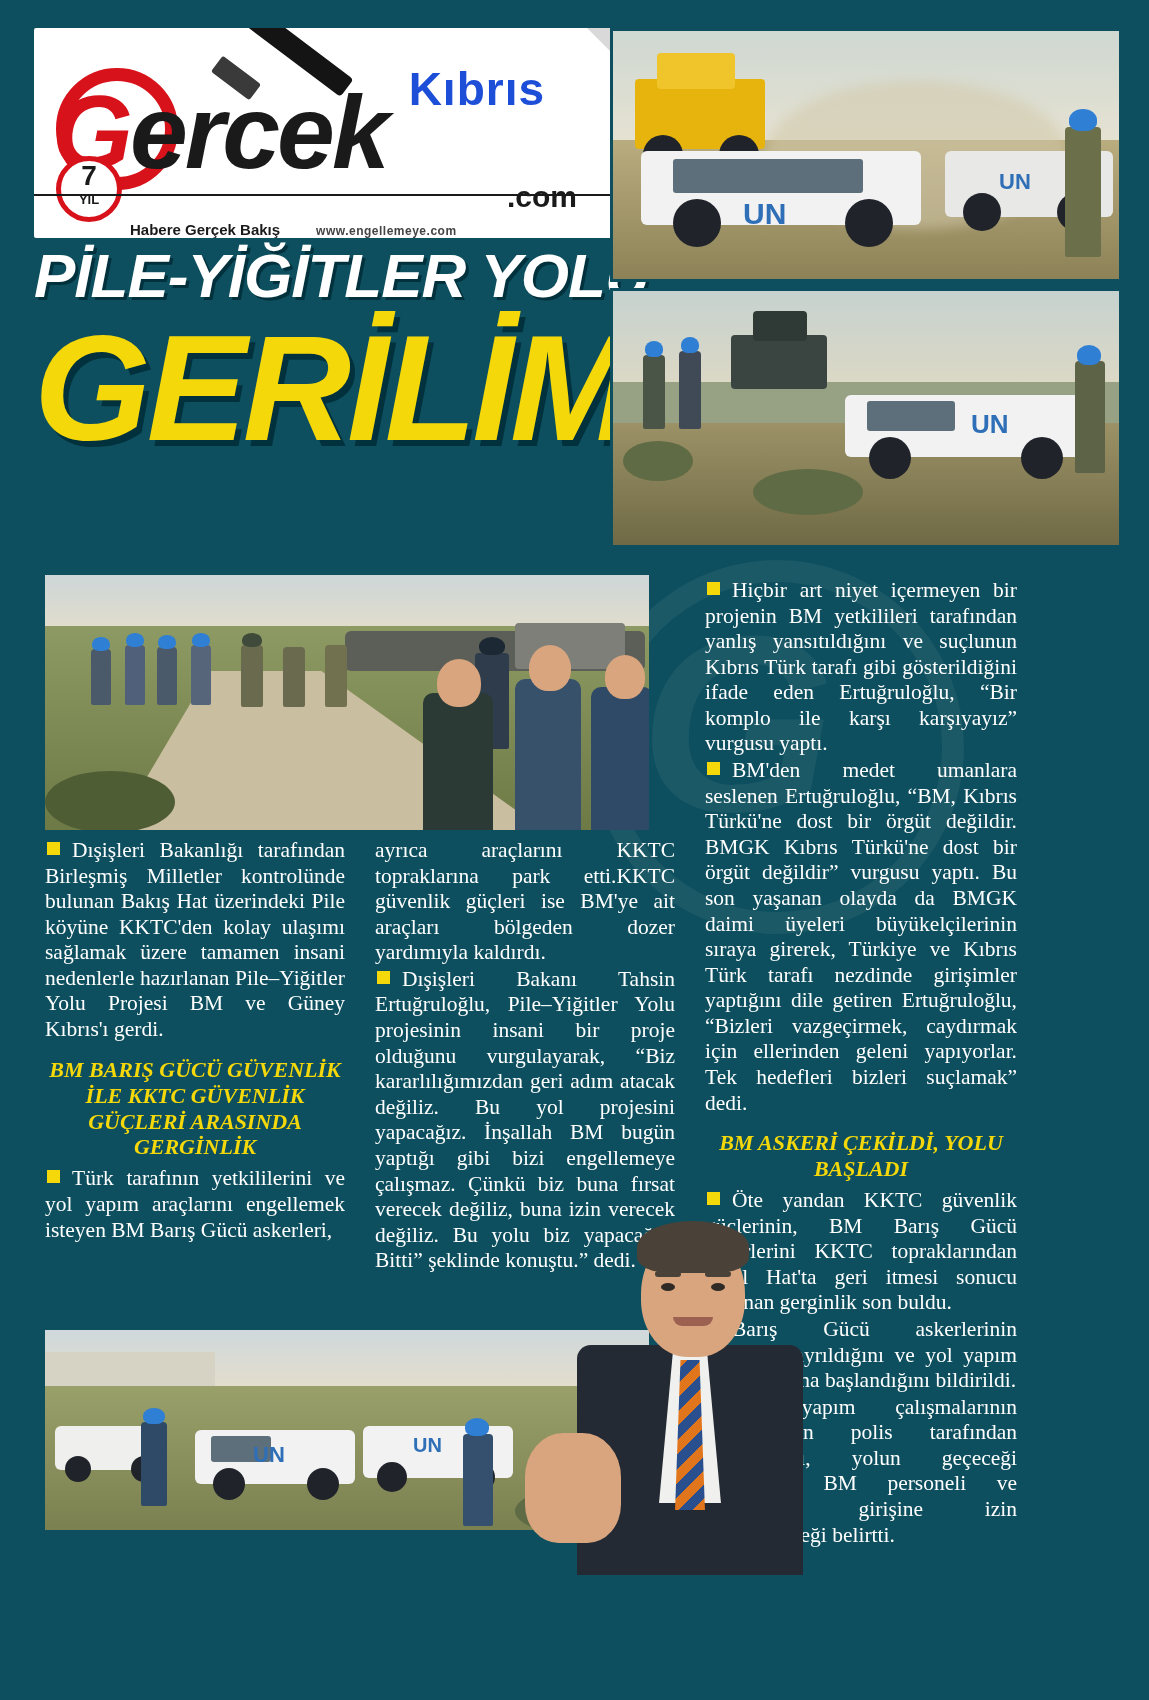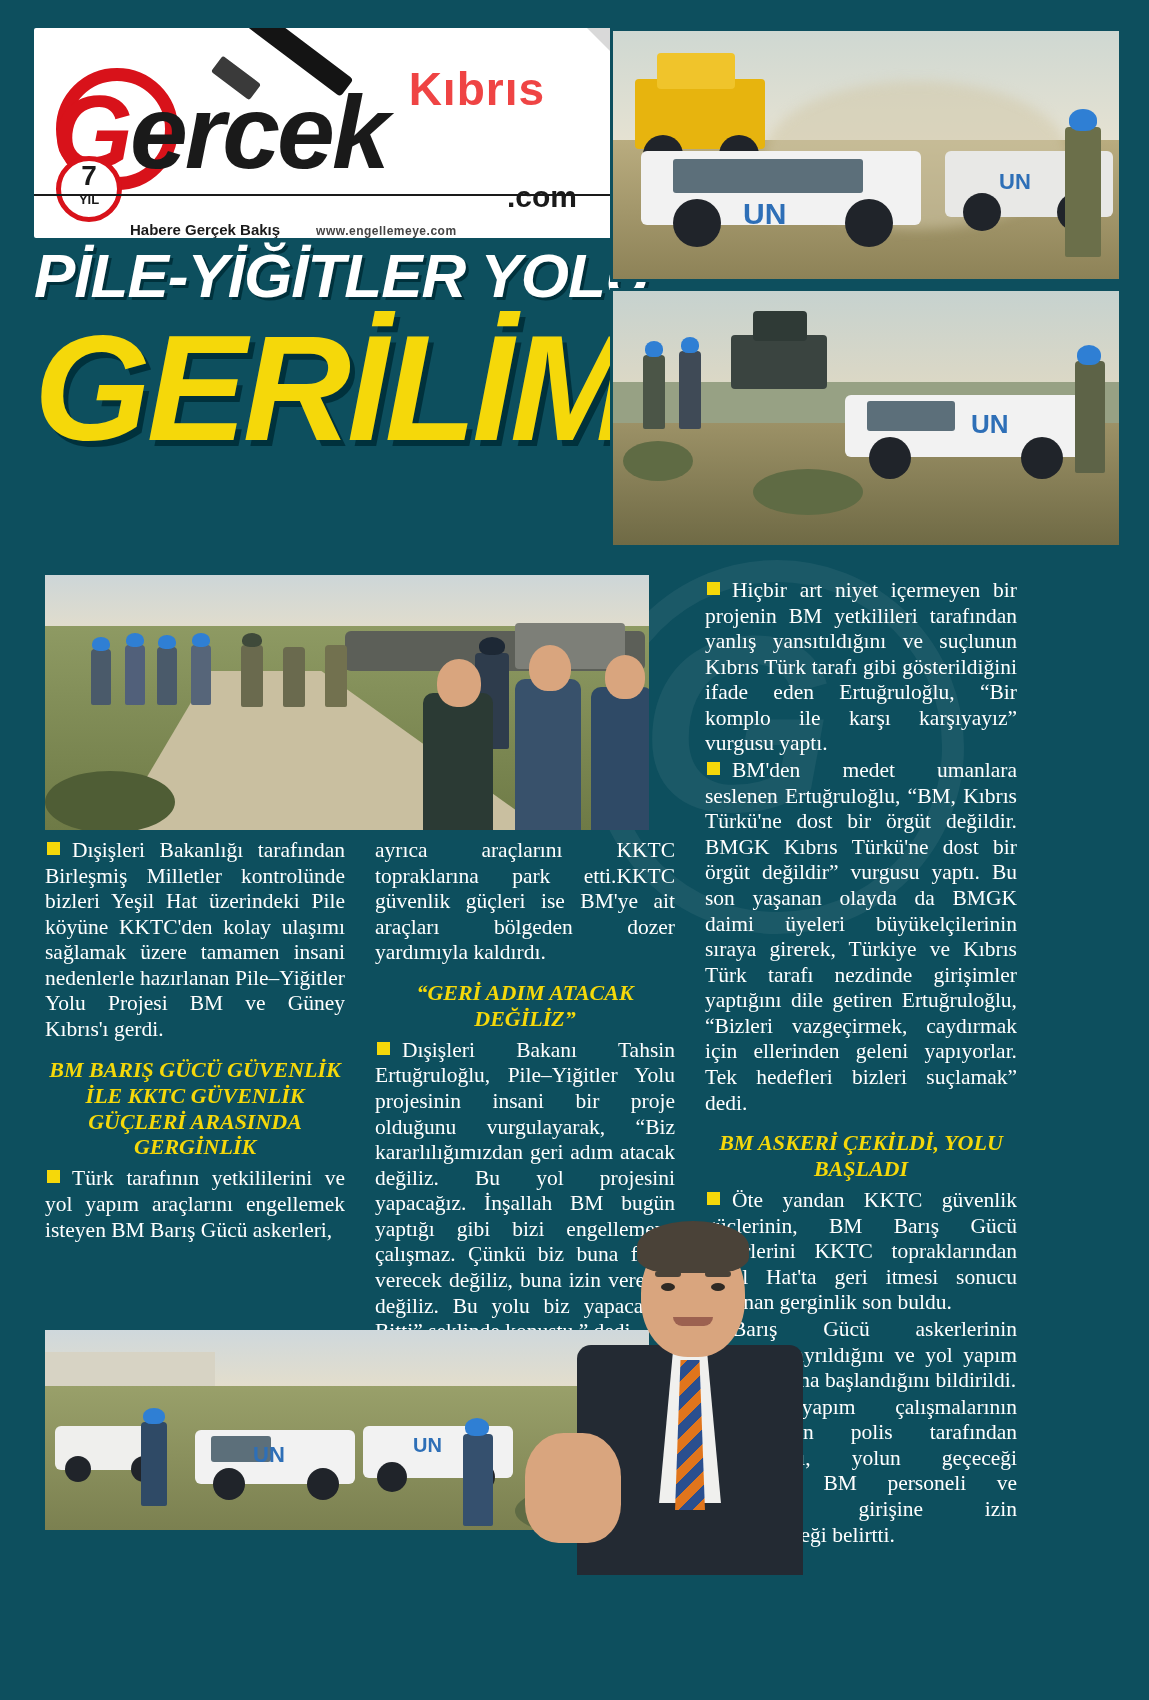"Kıbrıs" .kibris { color: #ef4444 -> #1d4ed8 }
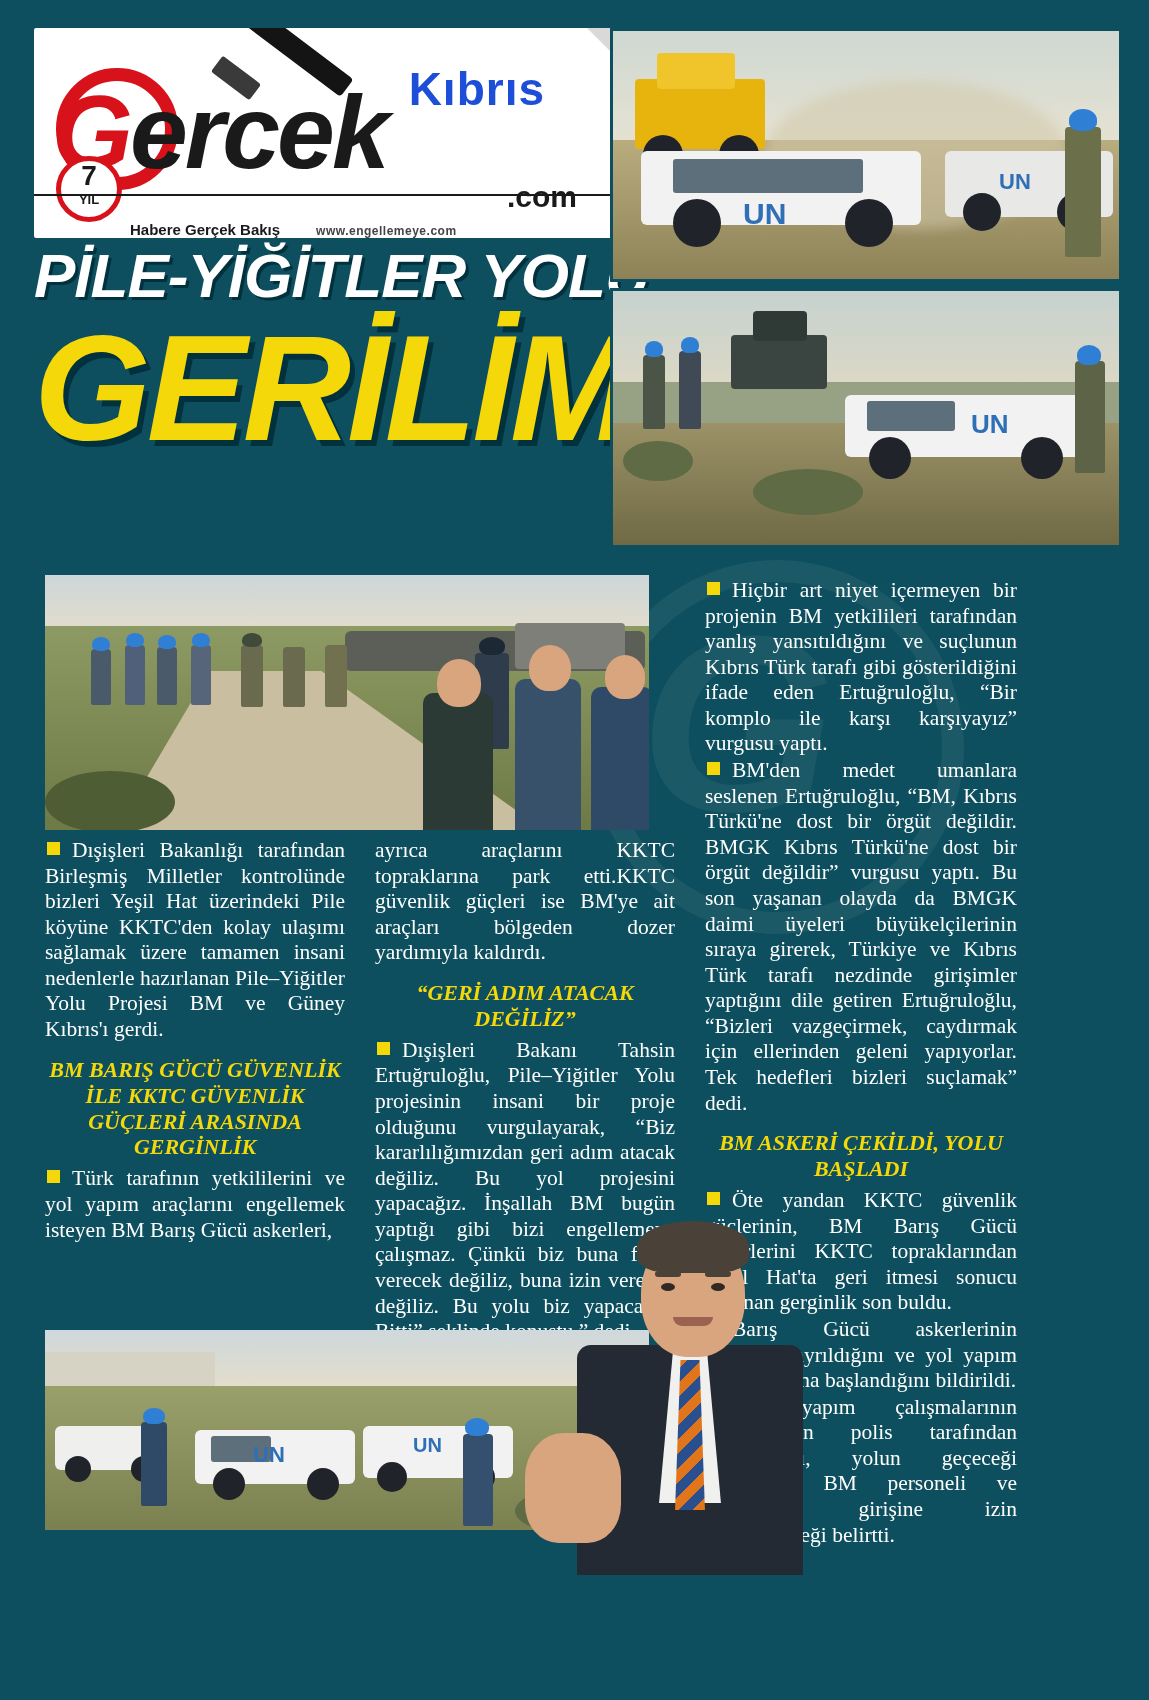"Dışişleri Bakanlığı tarafından Birleşmiş" span { text: bizleri Yeşil -> bulunan Bakış }
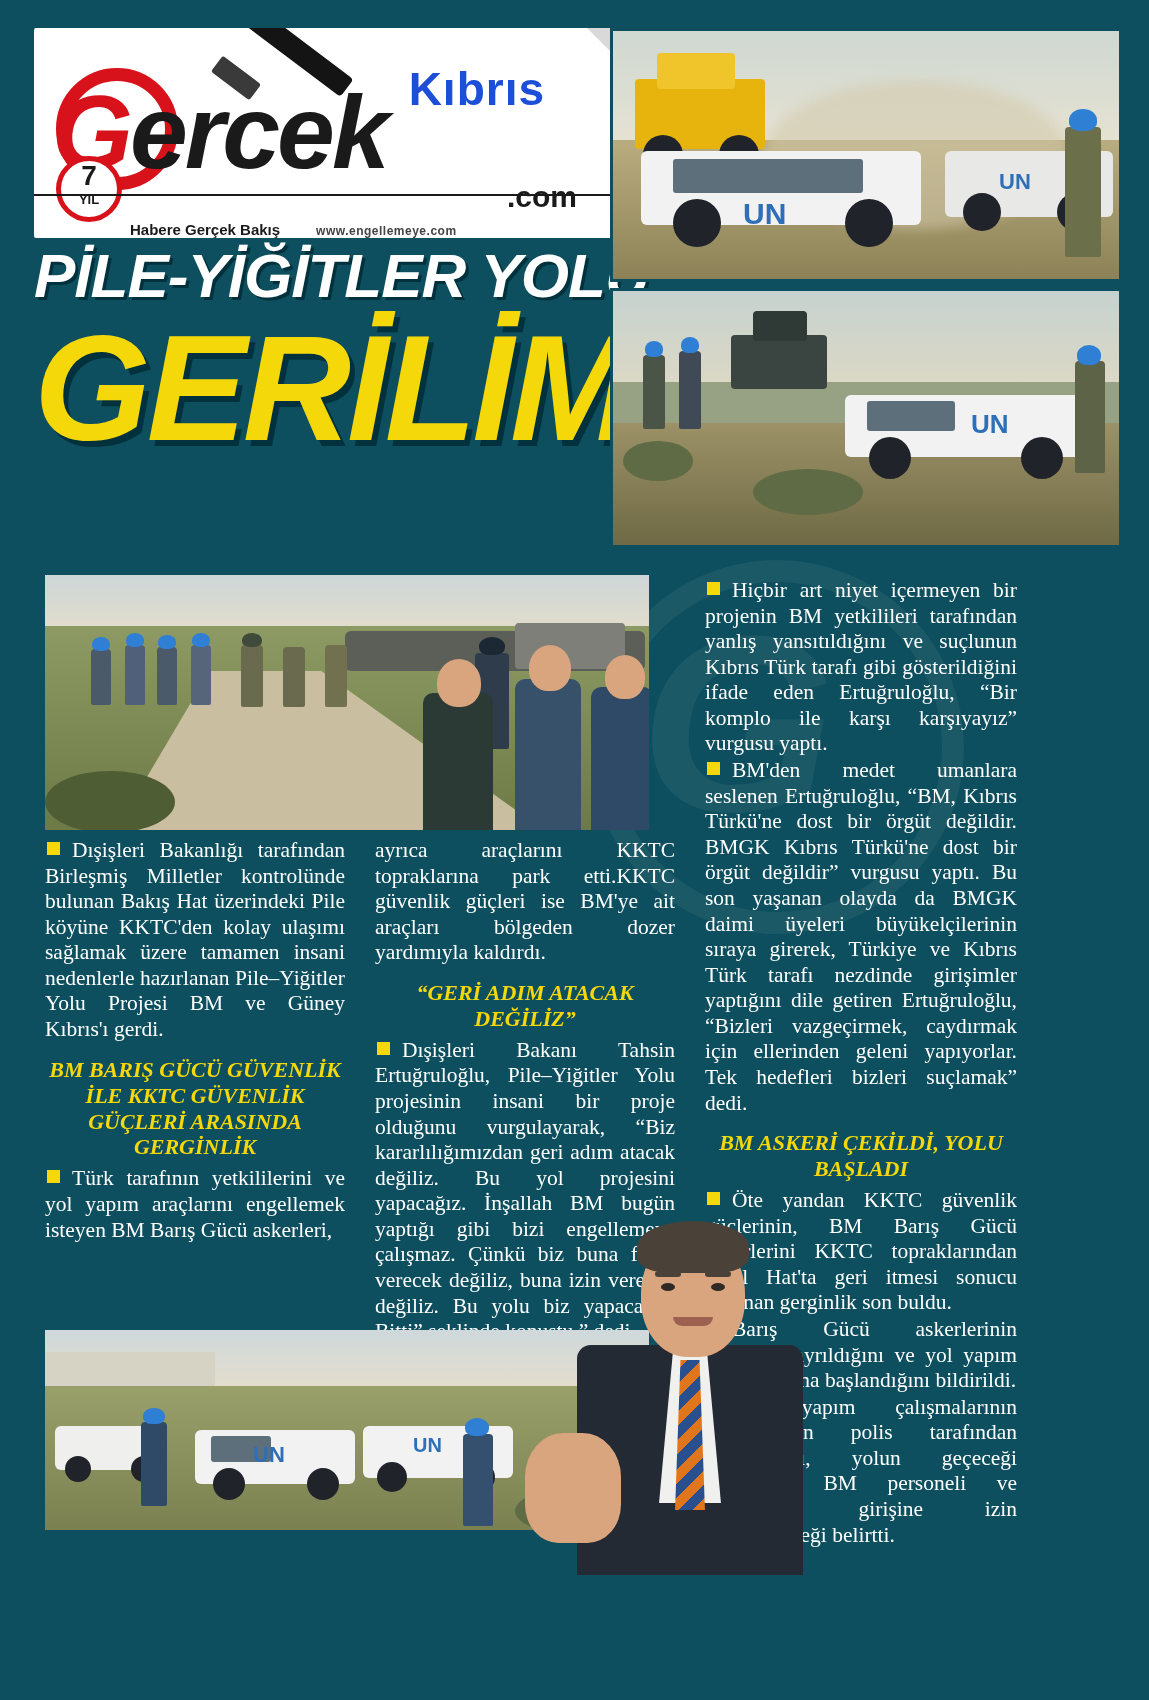"“GERİ ADIM ATACAK DEĞİLİZ”" div.subhead { html: <div>“GERİ ADIM ATACAK DEĞİLİZ”</div> -> none }
